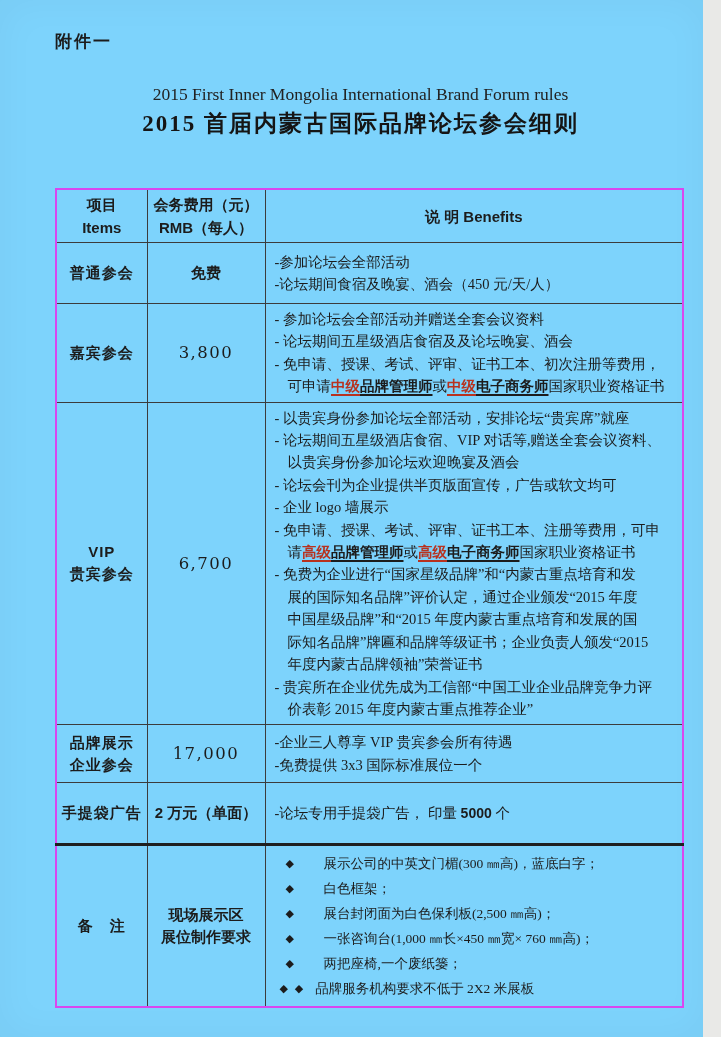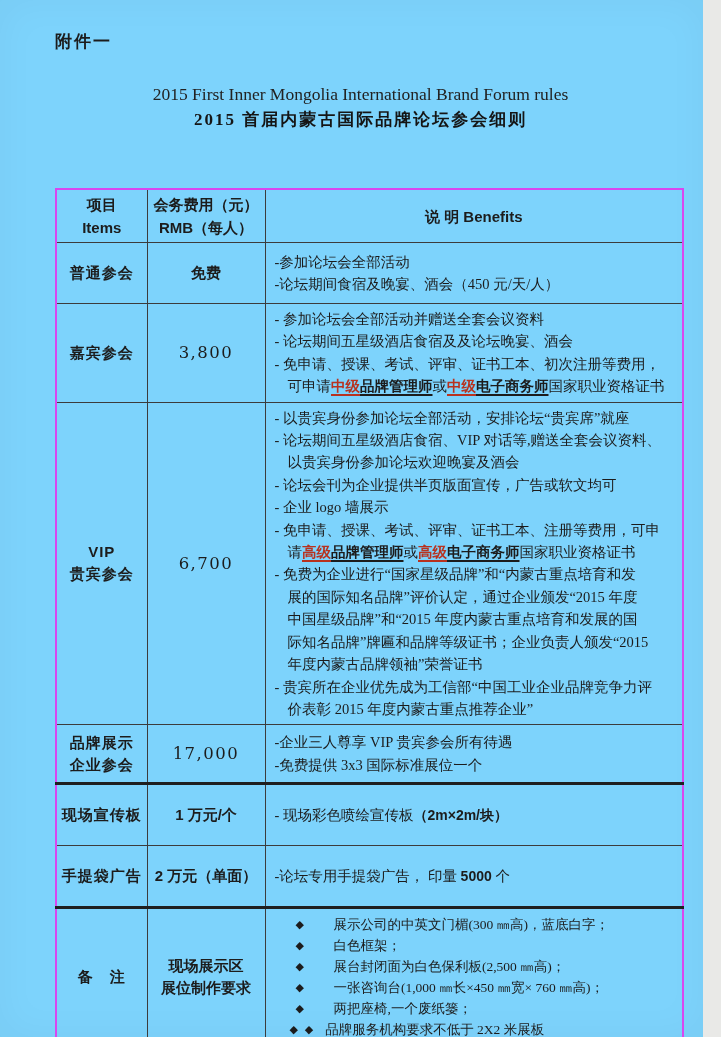"2015 首届内蒙古国际品牌论坛参会细则" .title-zh { font-size: 17px -> 23px }
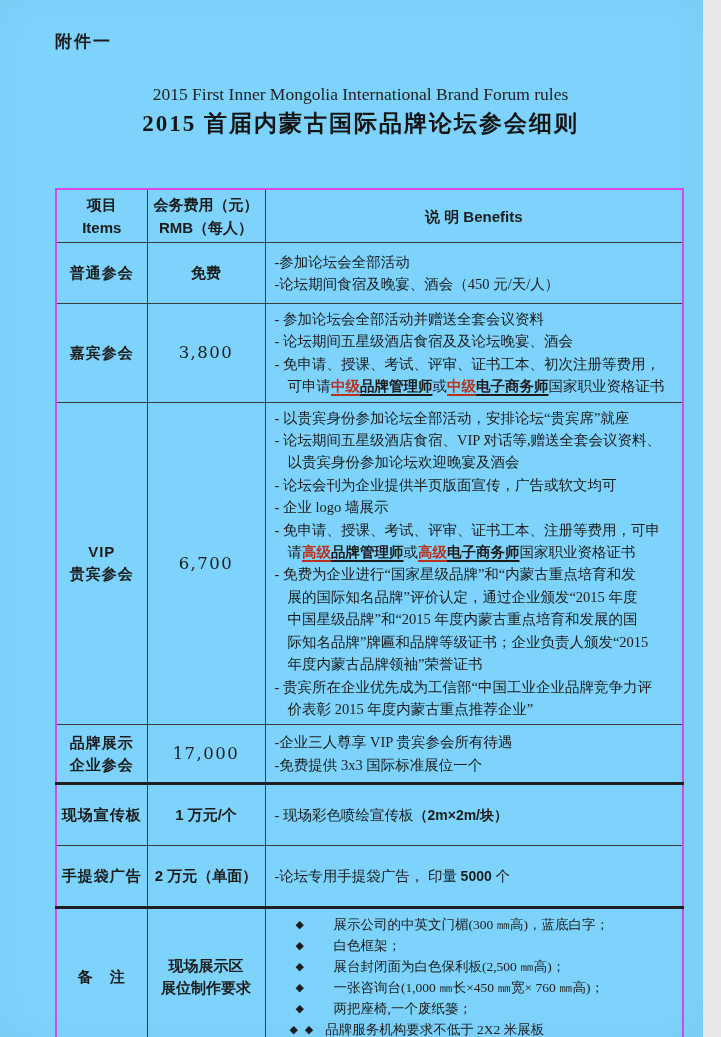"现场宣传板" tr.thick-top { html: <tr> <td> <div>现场宣传板</div> </td> <td> <div>1 万元/个</div> </td> <td> <div><span>- 现场彩色喷绘宣传板</span><span>（2m×2m/块）</span></div> </td> </tr> -> none }
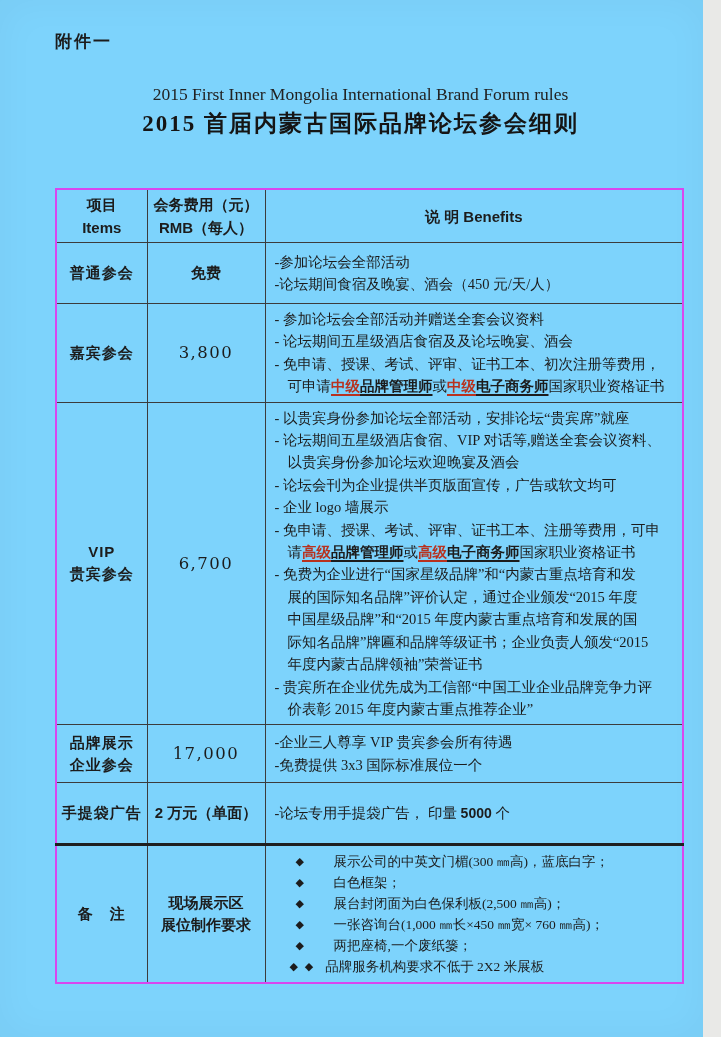"◆ 展示公司的中英文门楣(300 ㎜高)，蓝底白字；" td.benefits-cell.note { line-height: 20px -> 25px; padding: 5px 4px 5px 16px -> 5px 4px 5px 6px }
